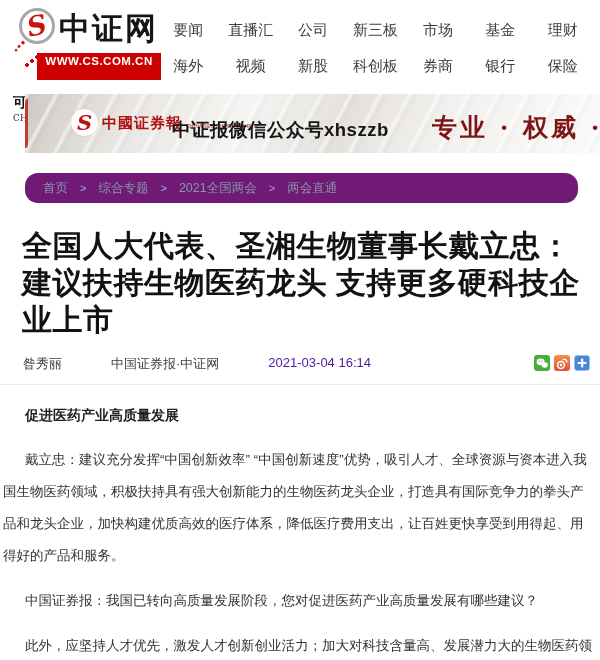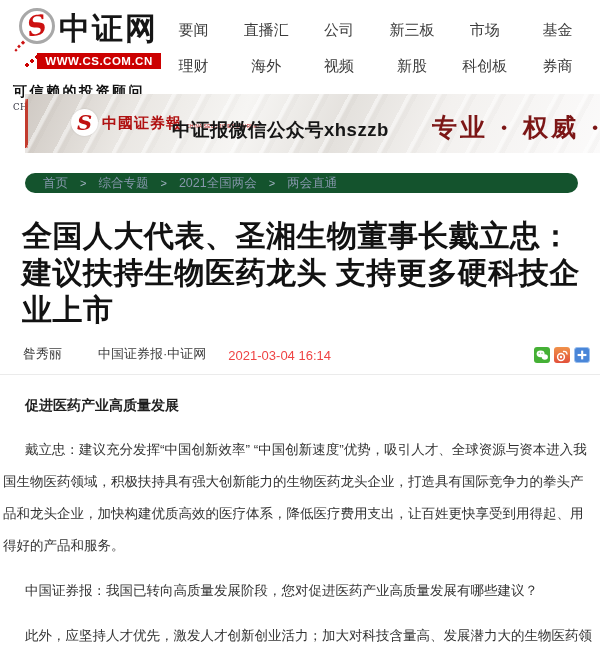"要闻" .nav-grid { grid-template-columns: repeat(6,1fr) -> repeat(7,1fr) }
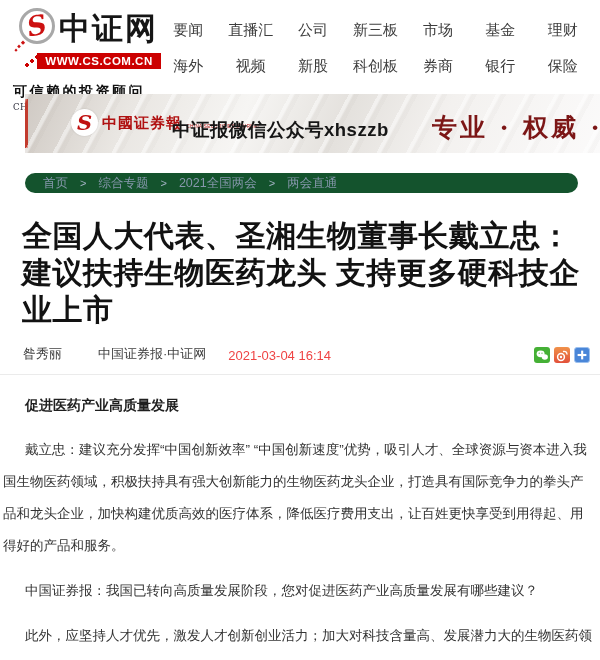"WWW.CS.COM.CN" .url-bar { height: 16px -> 27px }
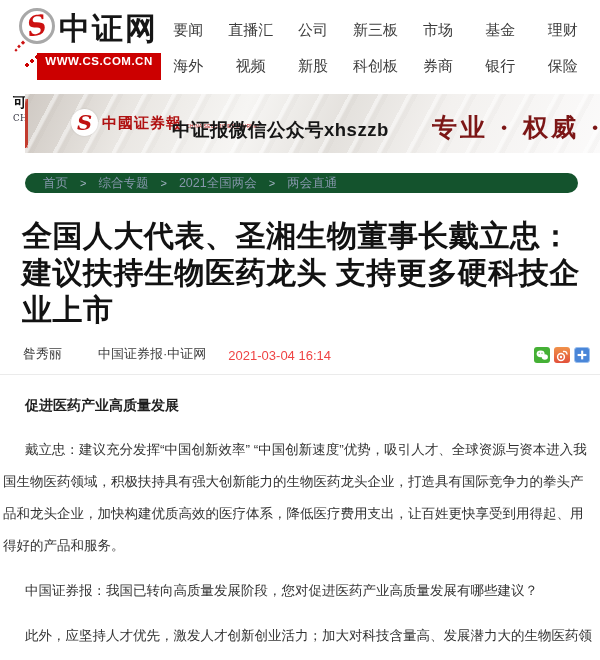"首页" .breadcrumb { background: #14532d -> #701a75; height: 20px -> 30px }
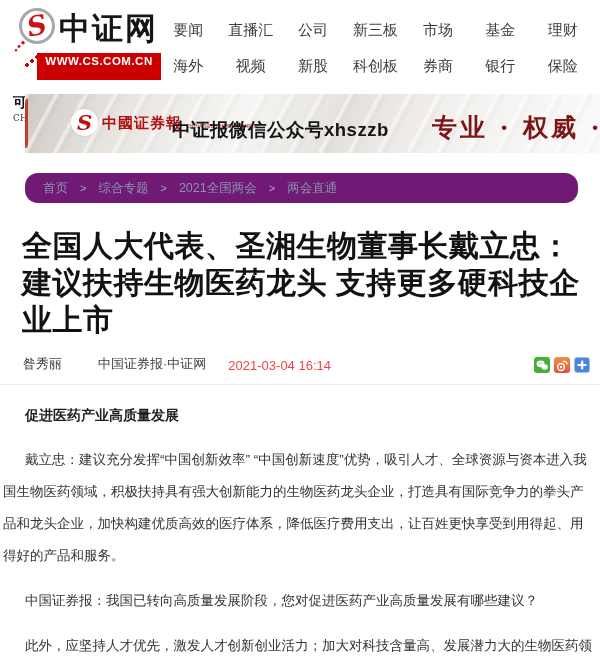"昝秀丽" .meta { align-items: flex-end -> flex-start; gap: none -> 27px }
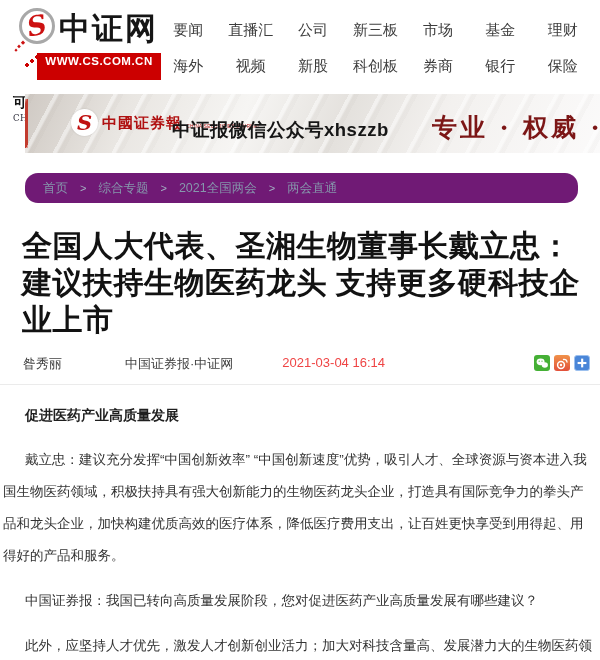"中国证券报·中证网" .meta-source { margin-left: 36px -> 22px }
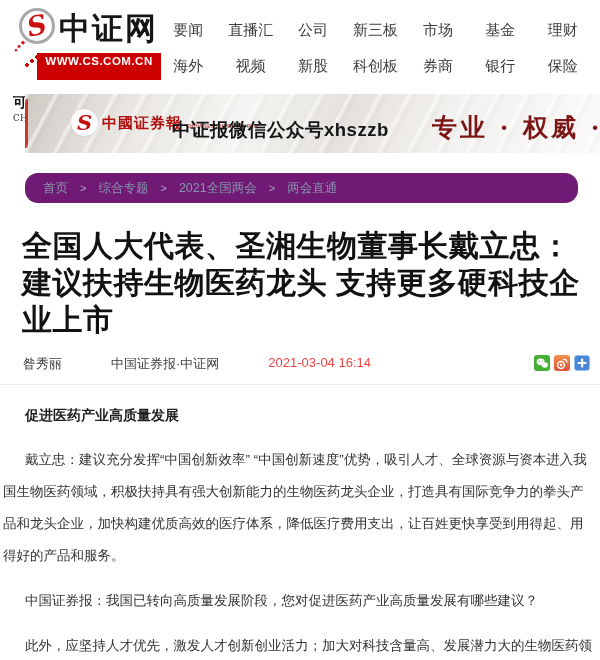"2021-03-04 16:14" .meta-time { color: #ef4444 -> #4c1d95 }
